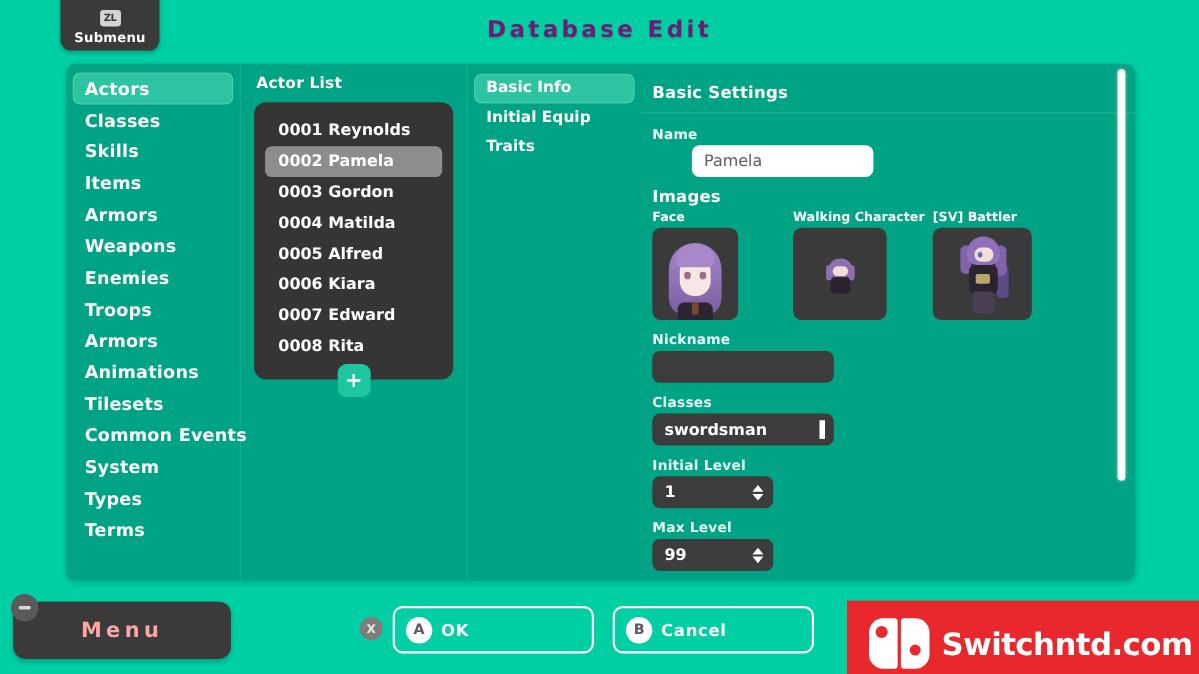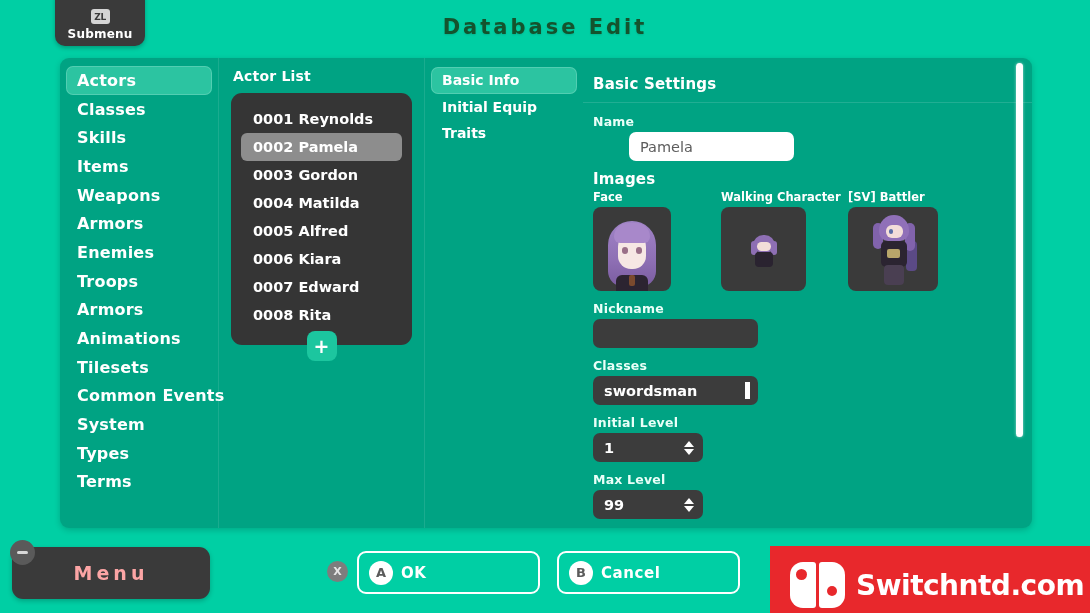"Database Edit" .page-title { color: #14532d -> #701a75 }
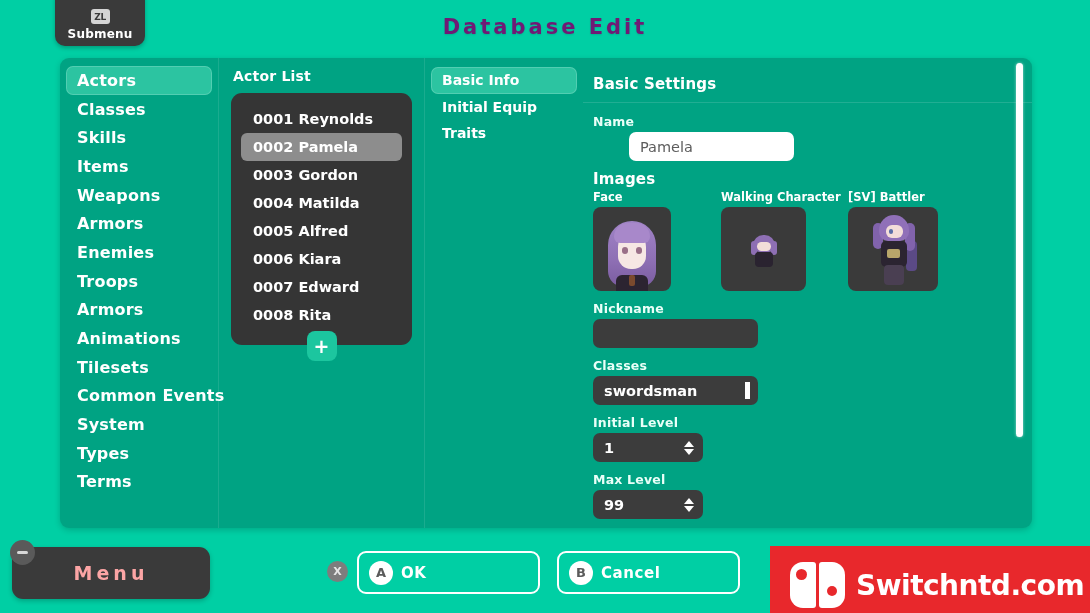"Weapons" div.nav-item { order: before "Armors" -> after "Armors" }
